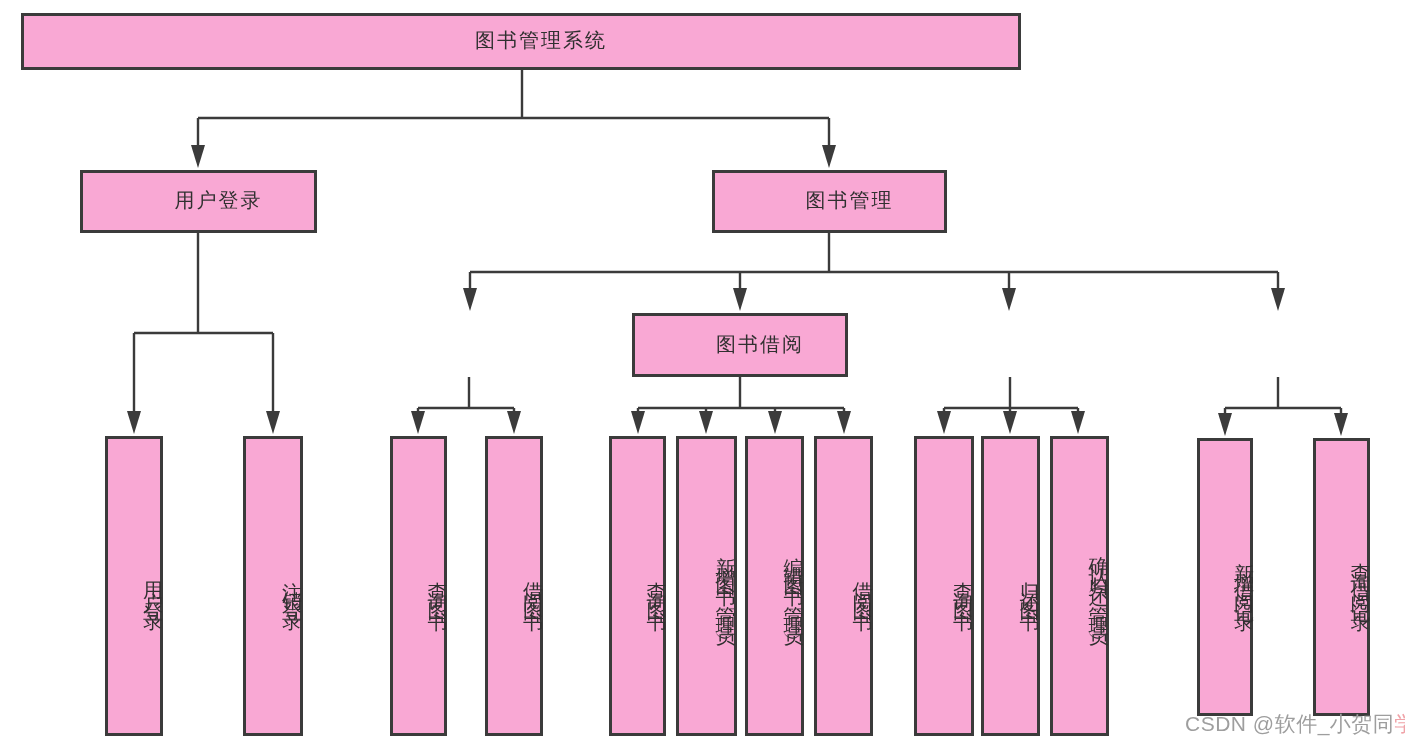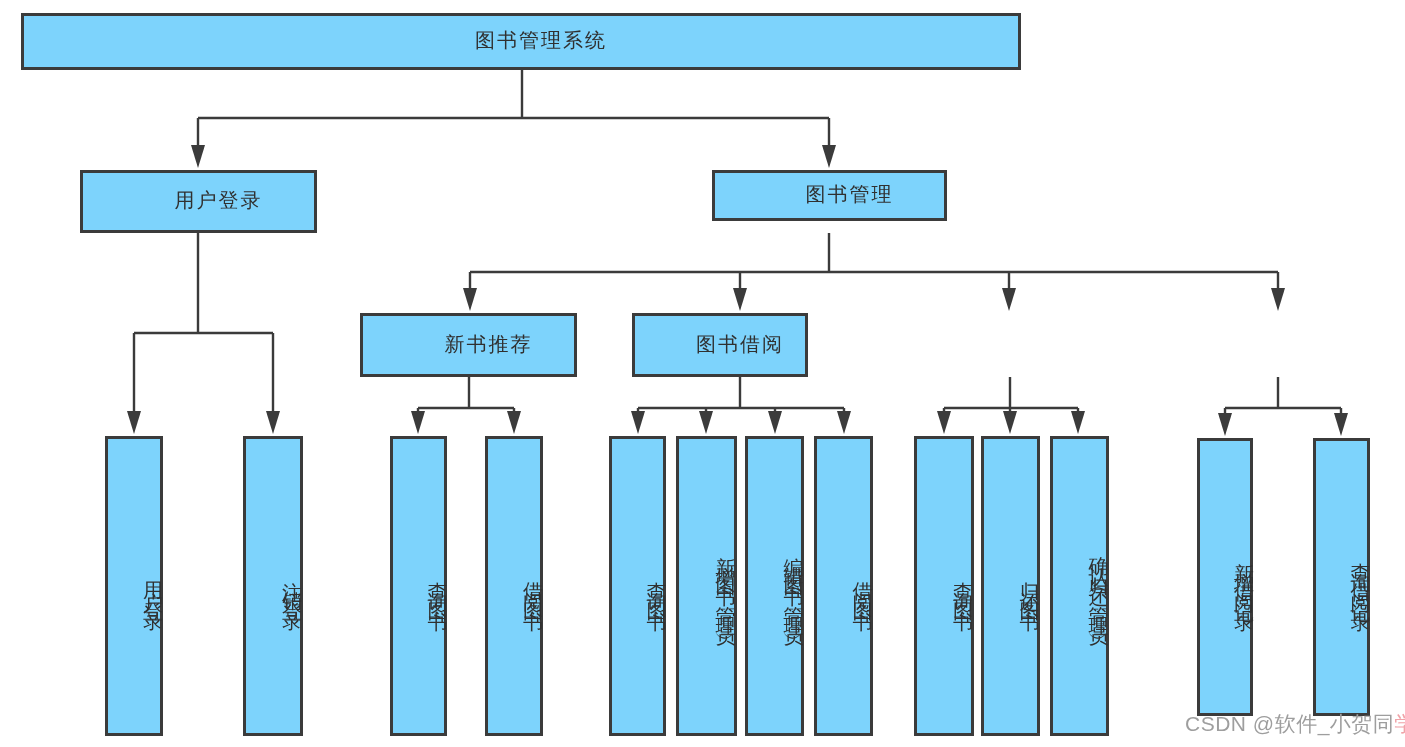"图书管理系统" .node { background: #7dd3fc -> #f9a8d4 }
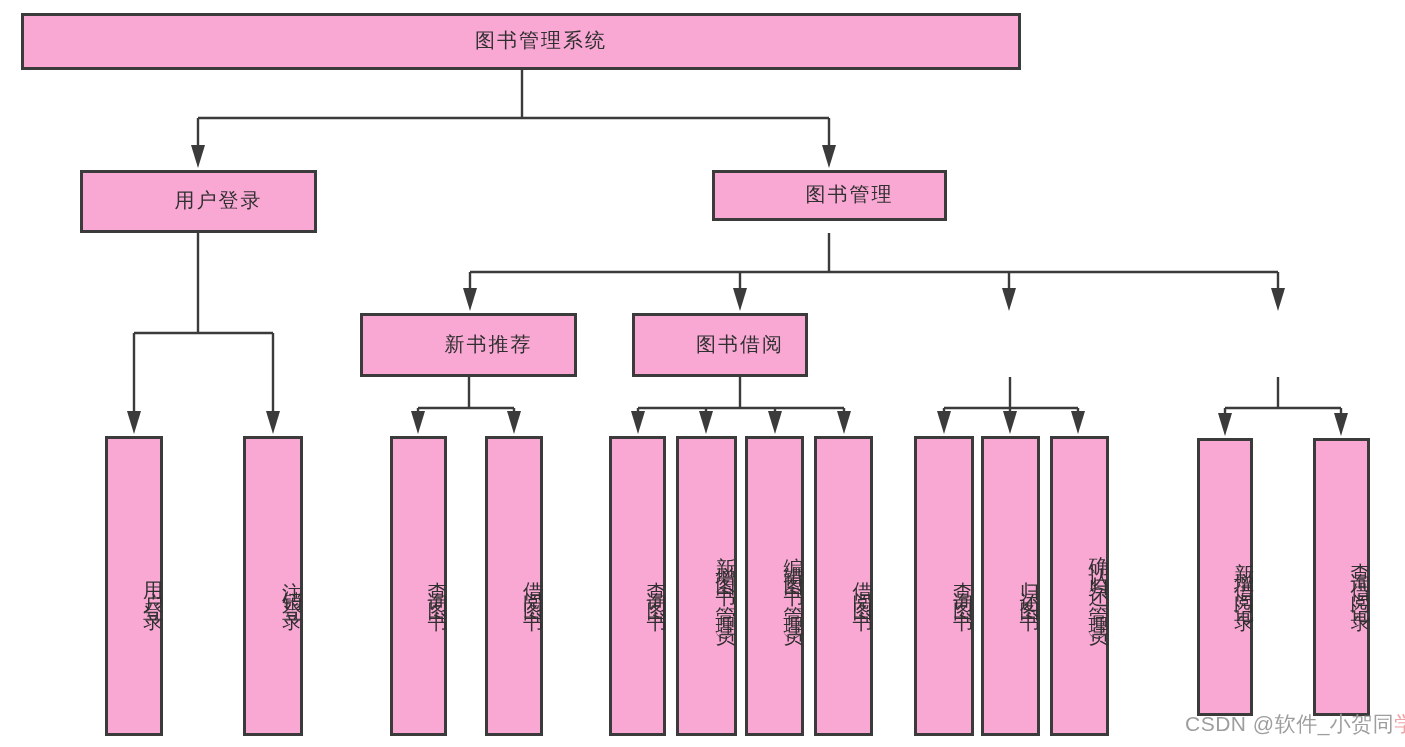"图书管理" .n-mgmt { height: 51px -> 63px }
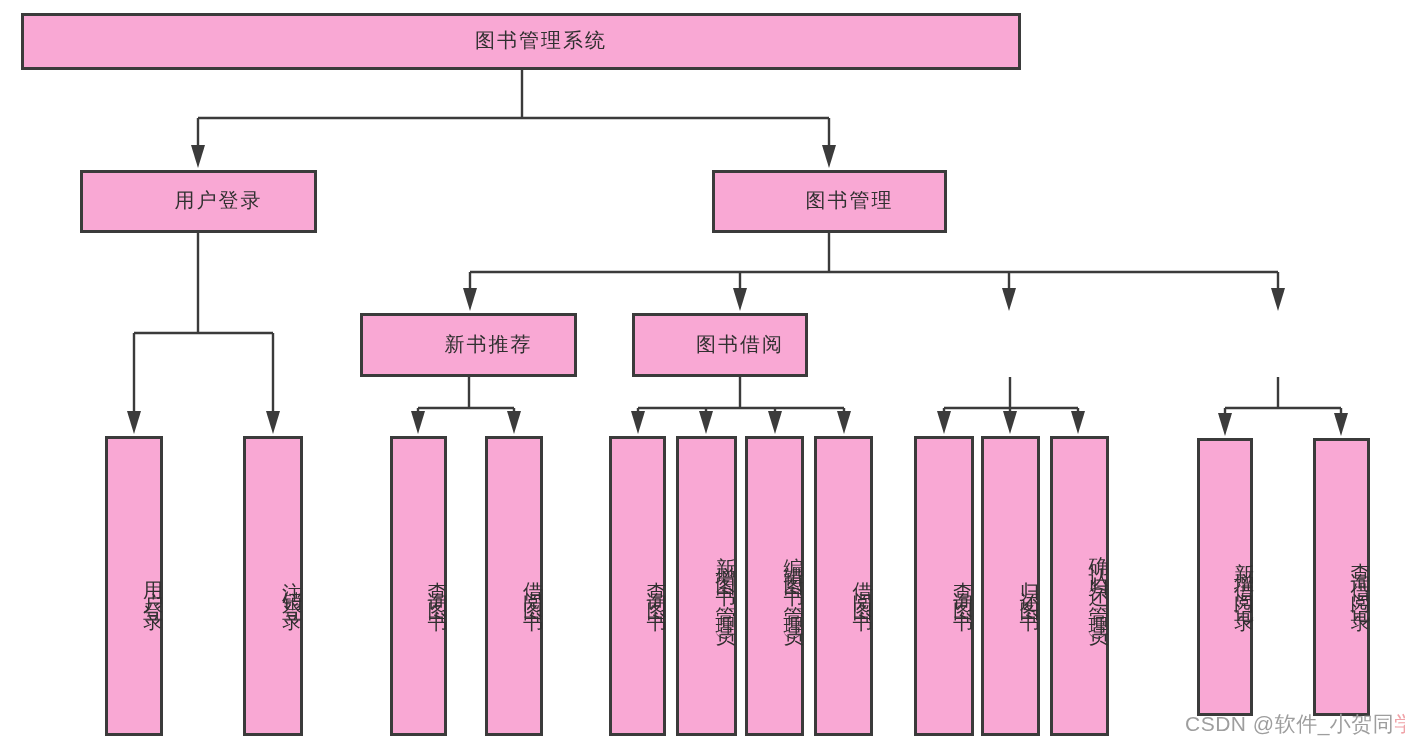"新书推荐" div.node { html: <div>新书推荐</div> -> none }
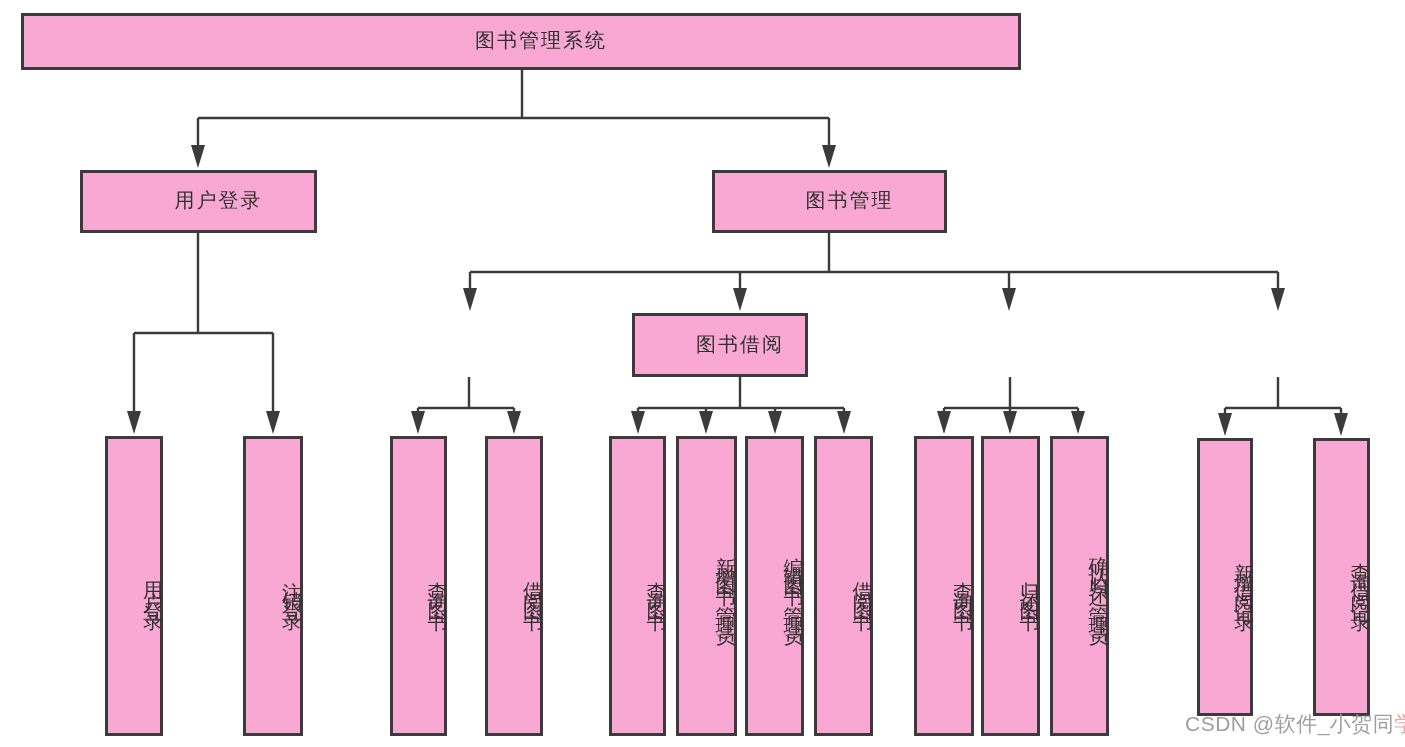"图书借阅" .n-borrow { width: 176px -> 216px }
